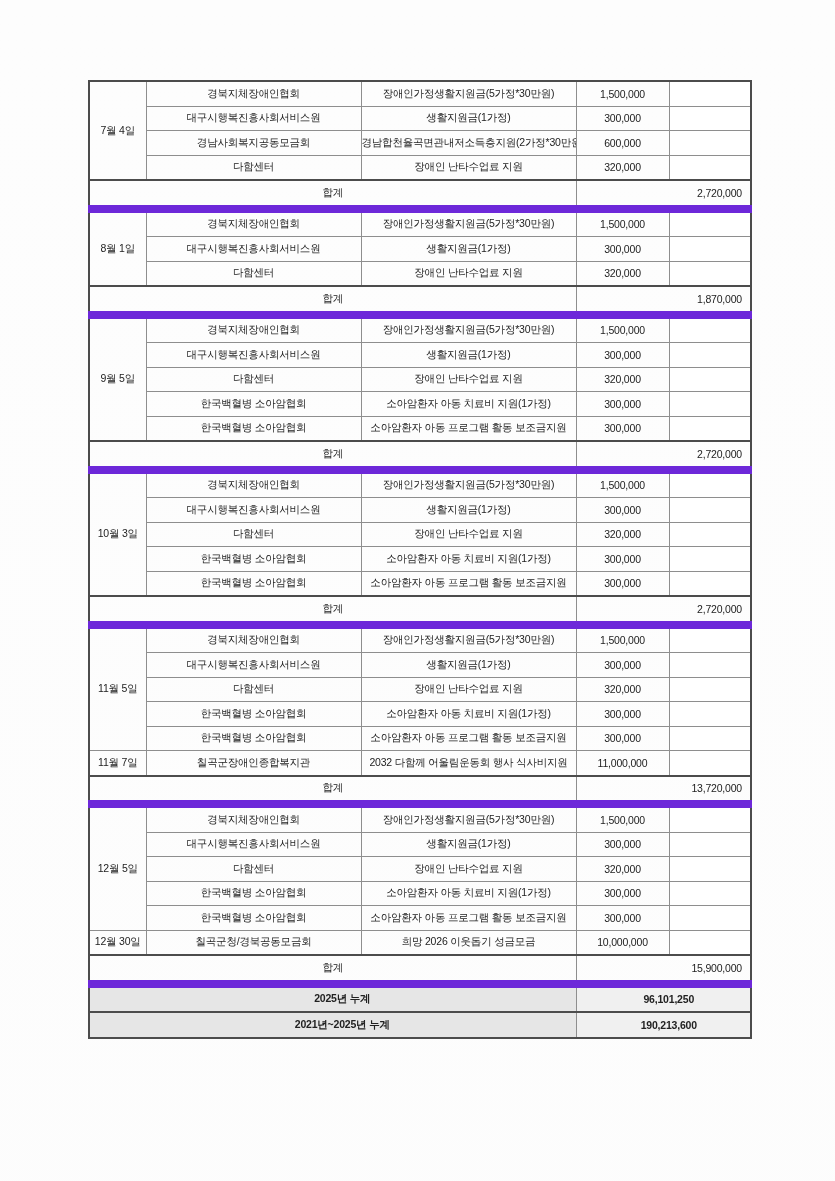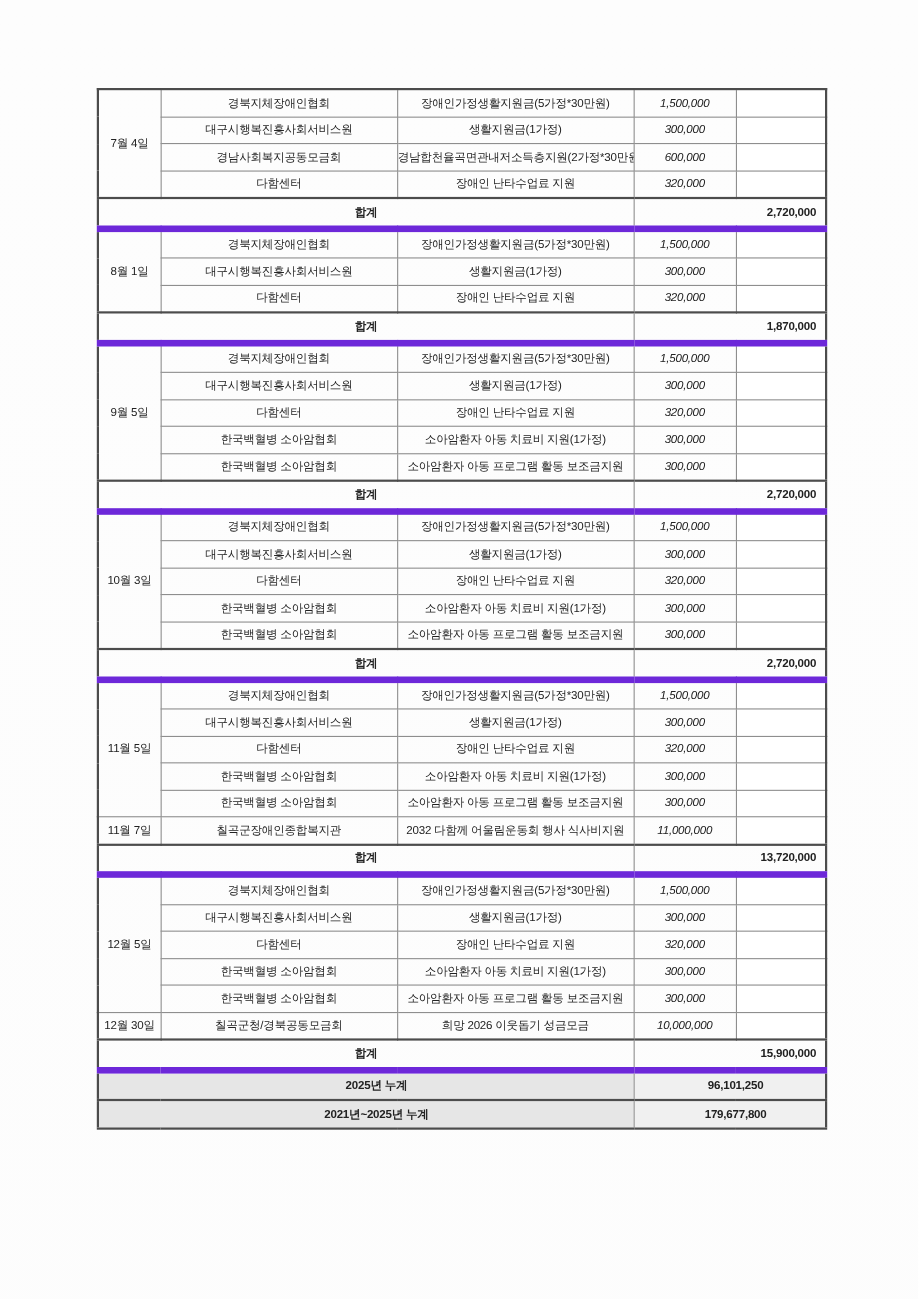"1,500,000" td.amount-cell { font-style: italic -> none }
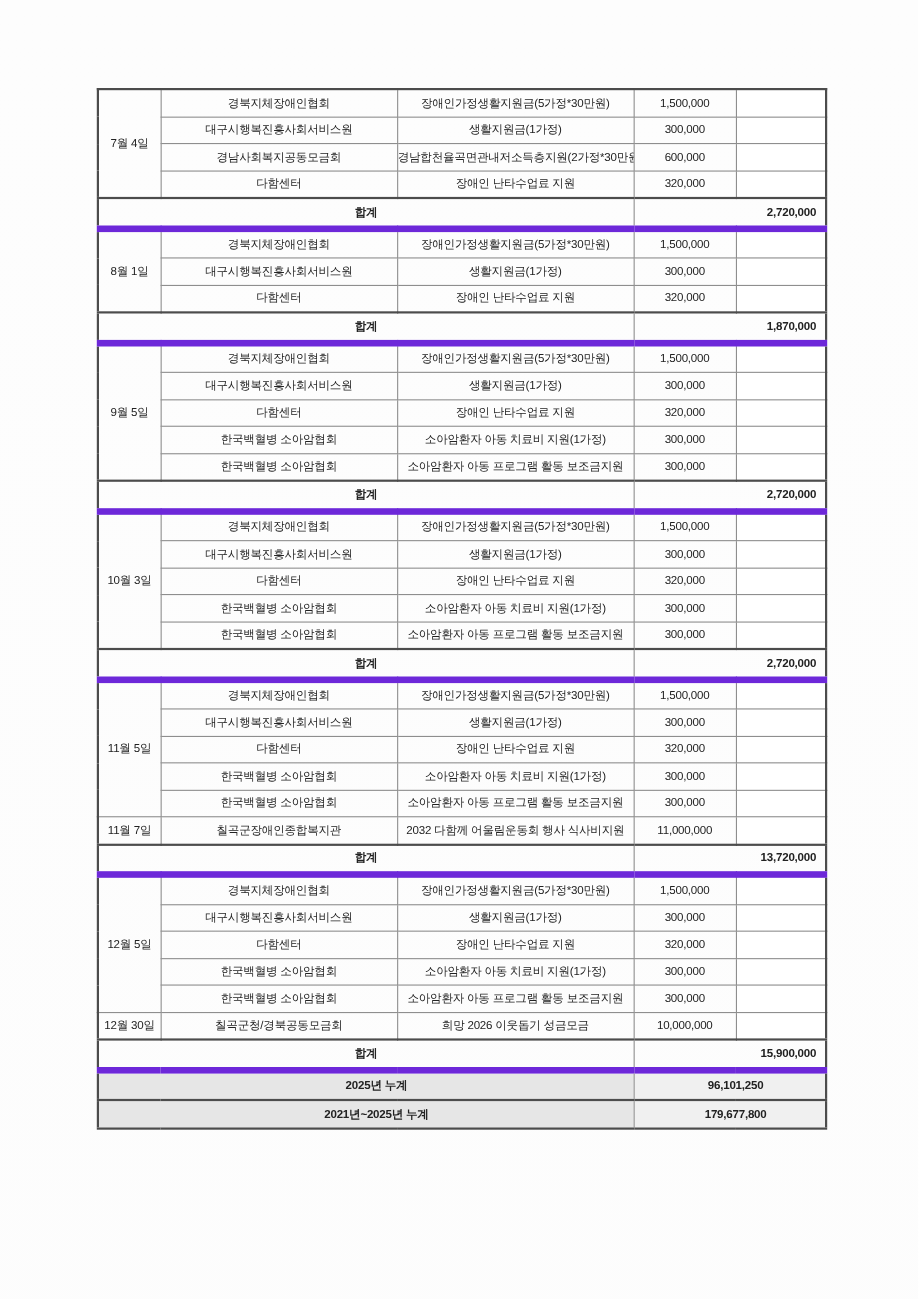"합계" tr.total-row td { border-bottom: 6px solid #6d28d9 -> 8px solid #6d28d9; font-weight: 700 -> 400 }
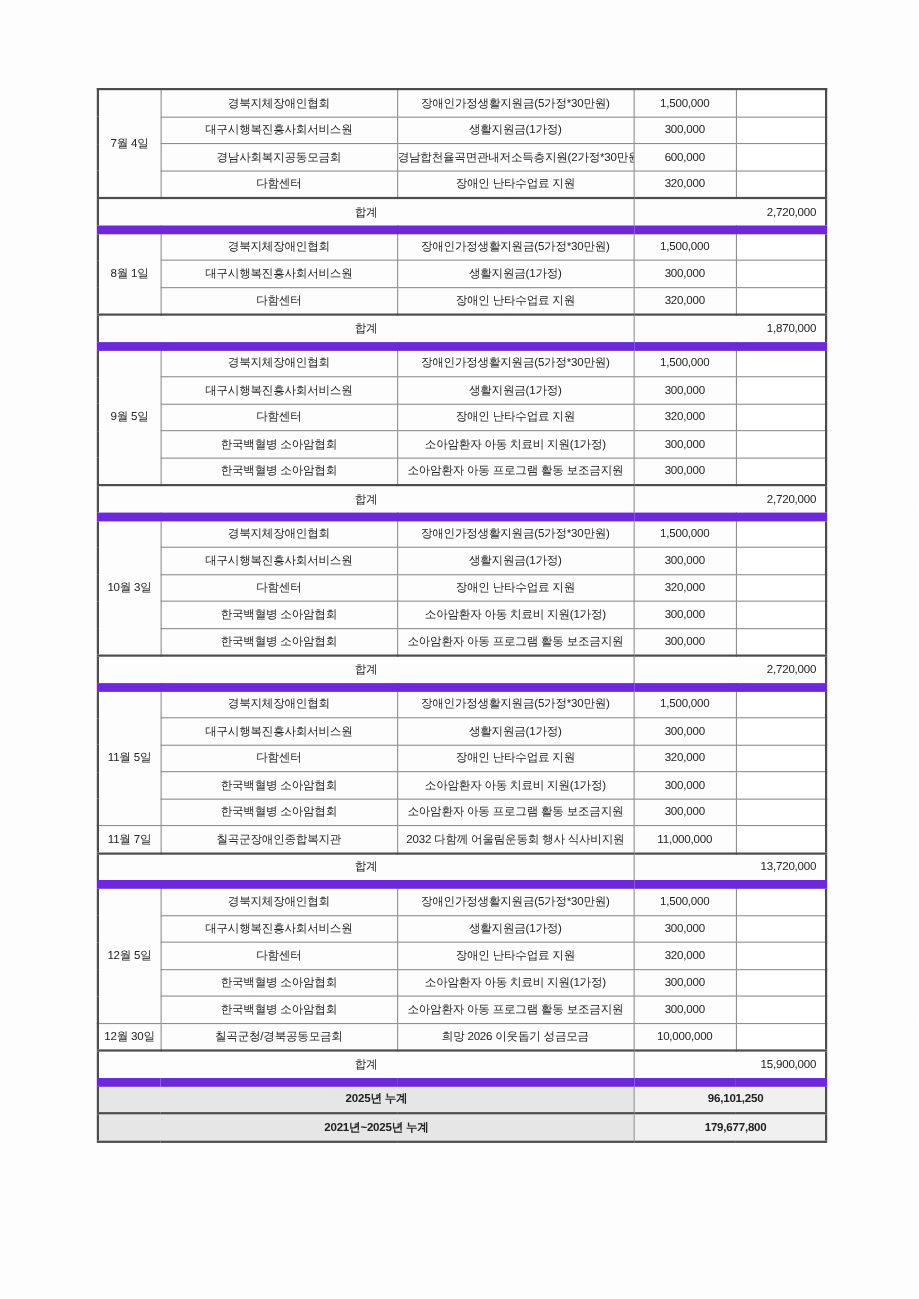"179,677,800" td.cum-value { text: 179,677,800 -> 190,213,600 }
